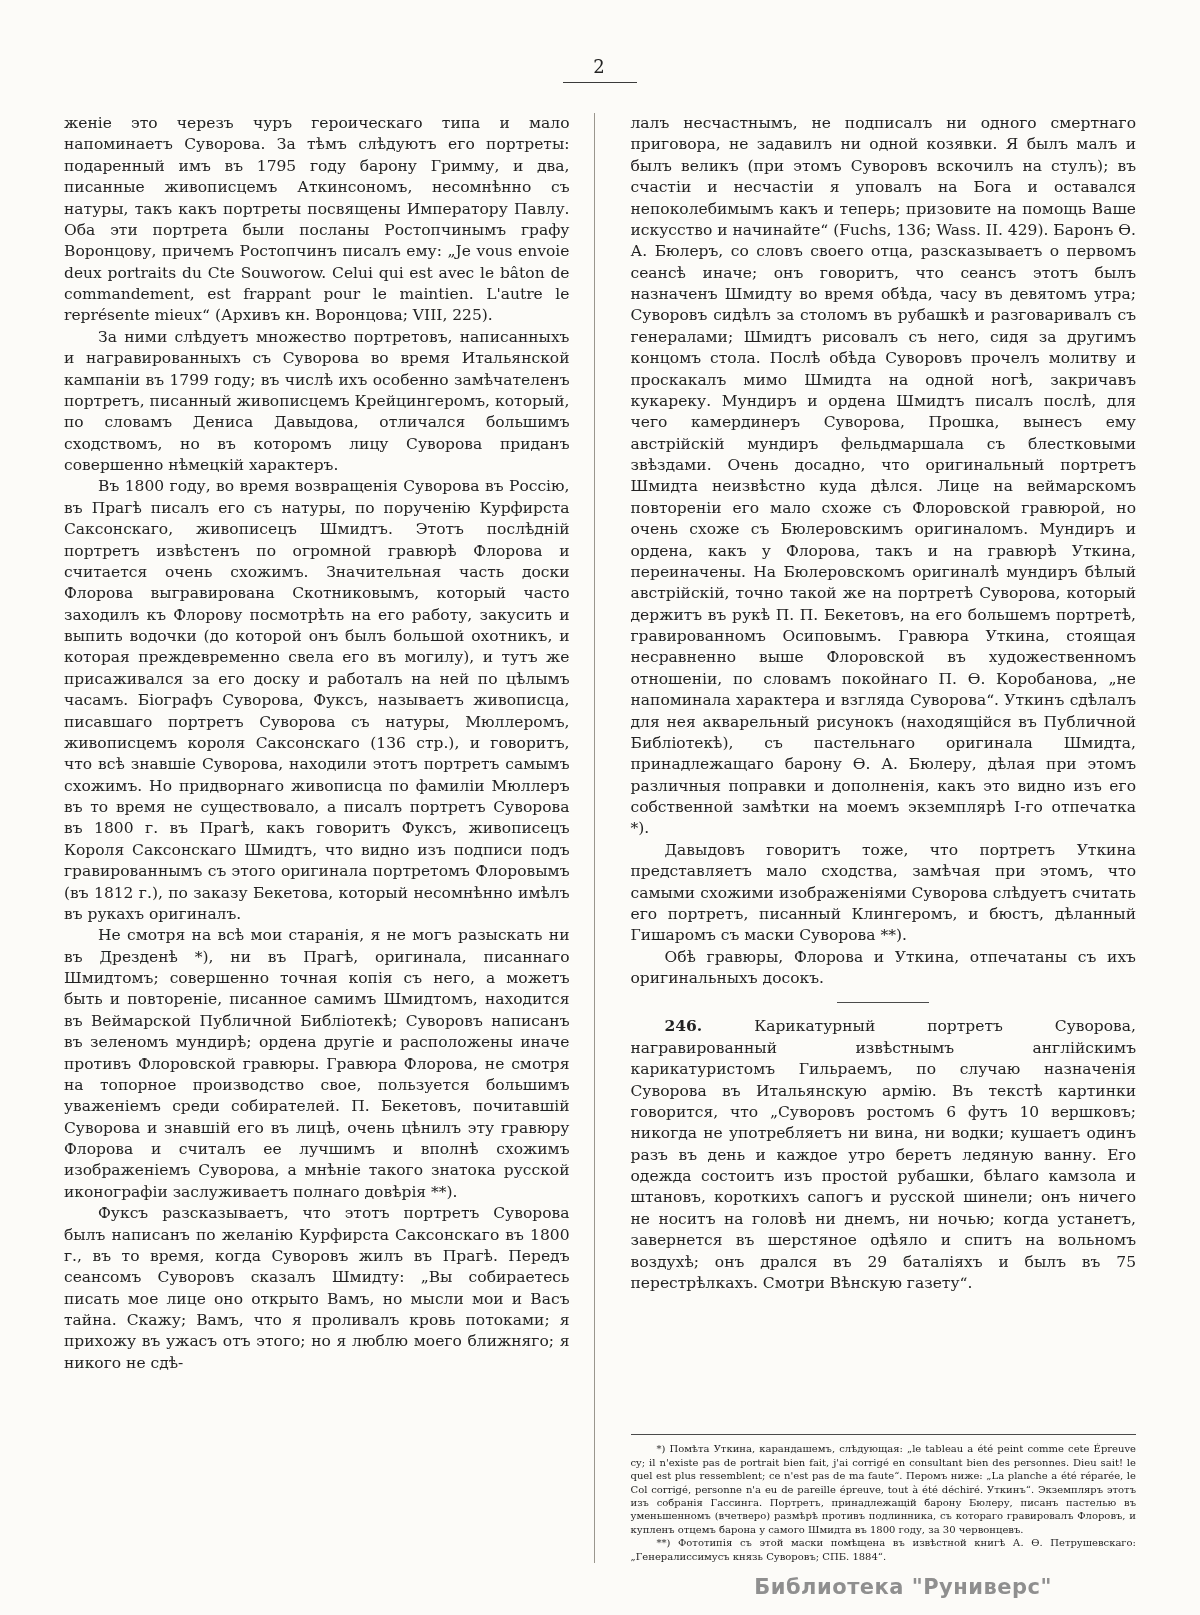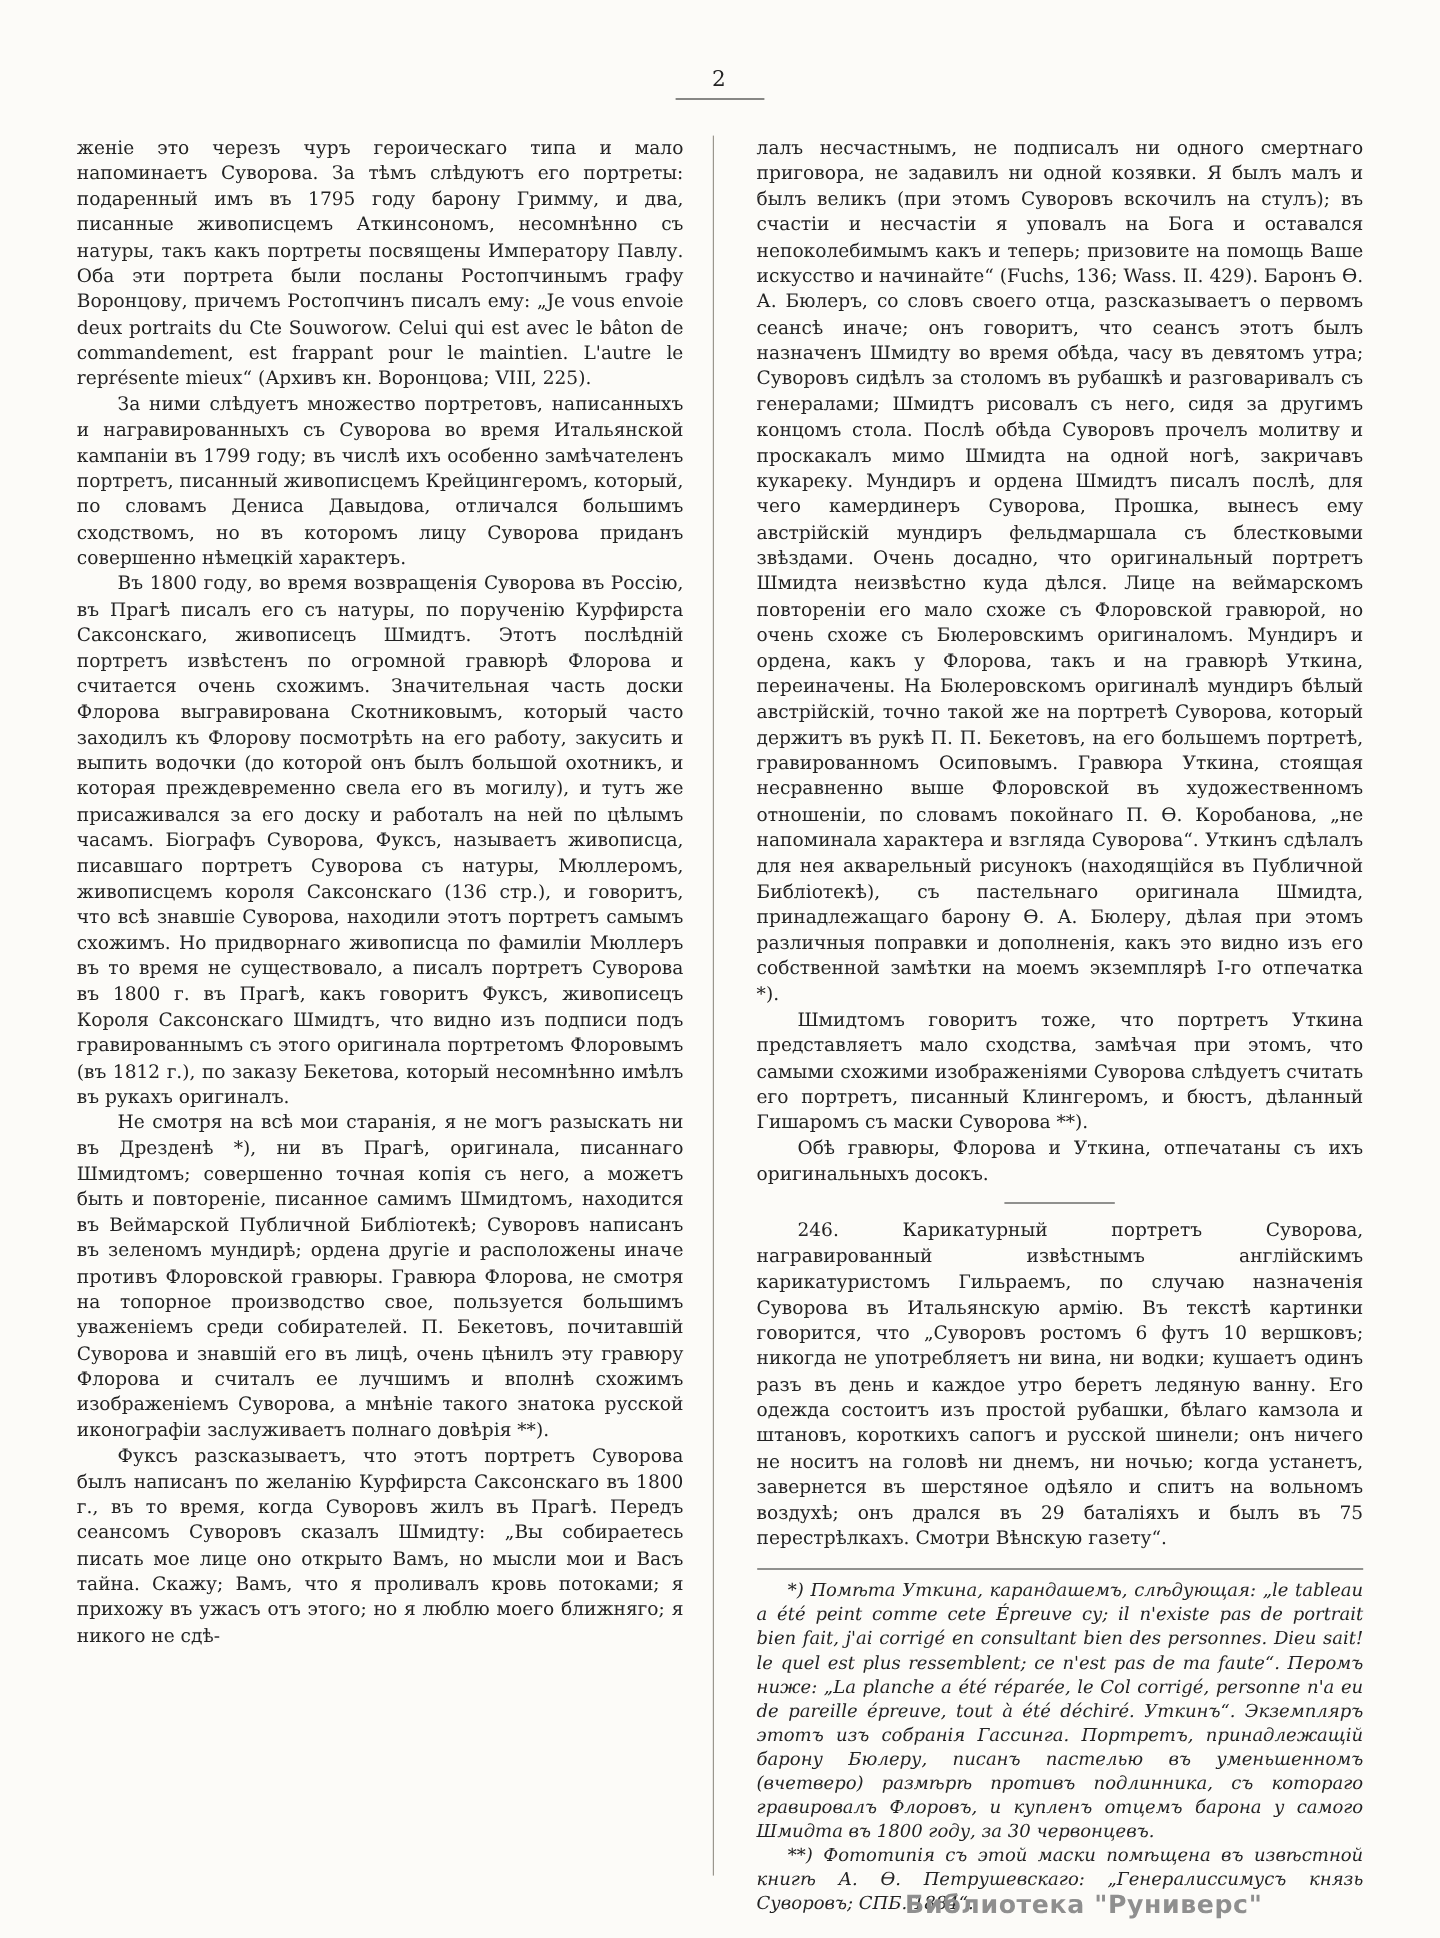"Шмидтомъ говоритъ тоже, что портретъ" p { text: Шмидтомъ -> Давыдовъ }
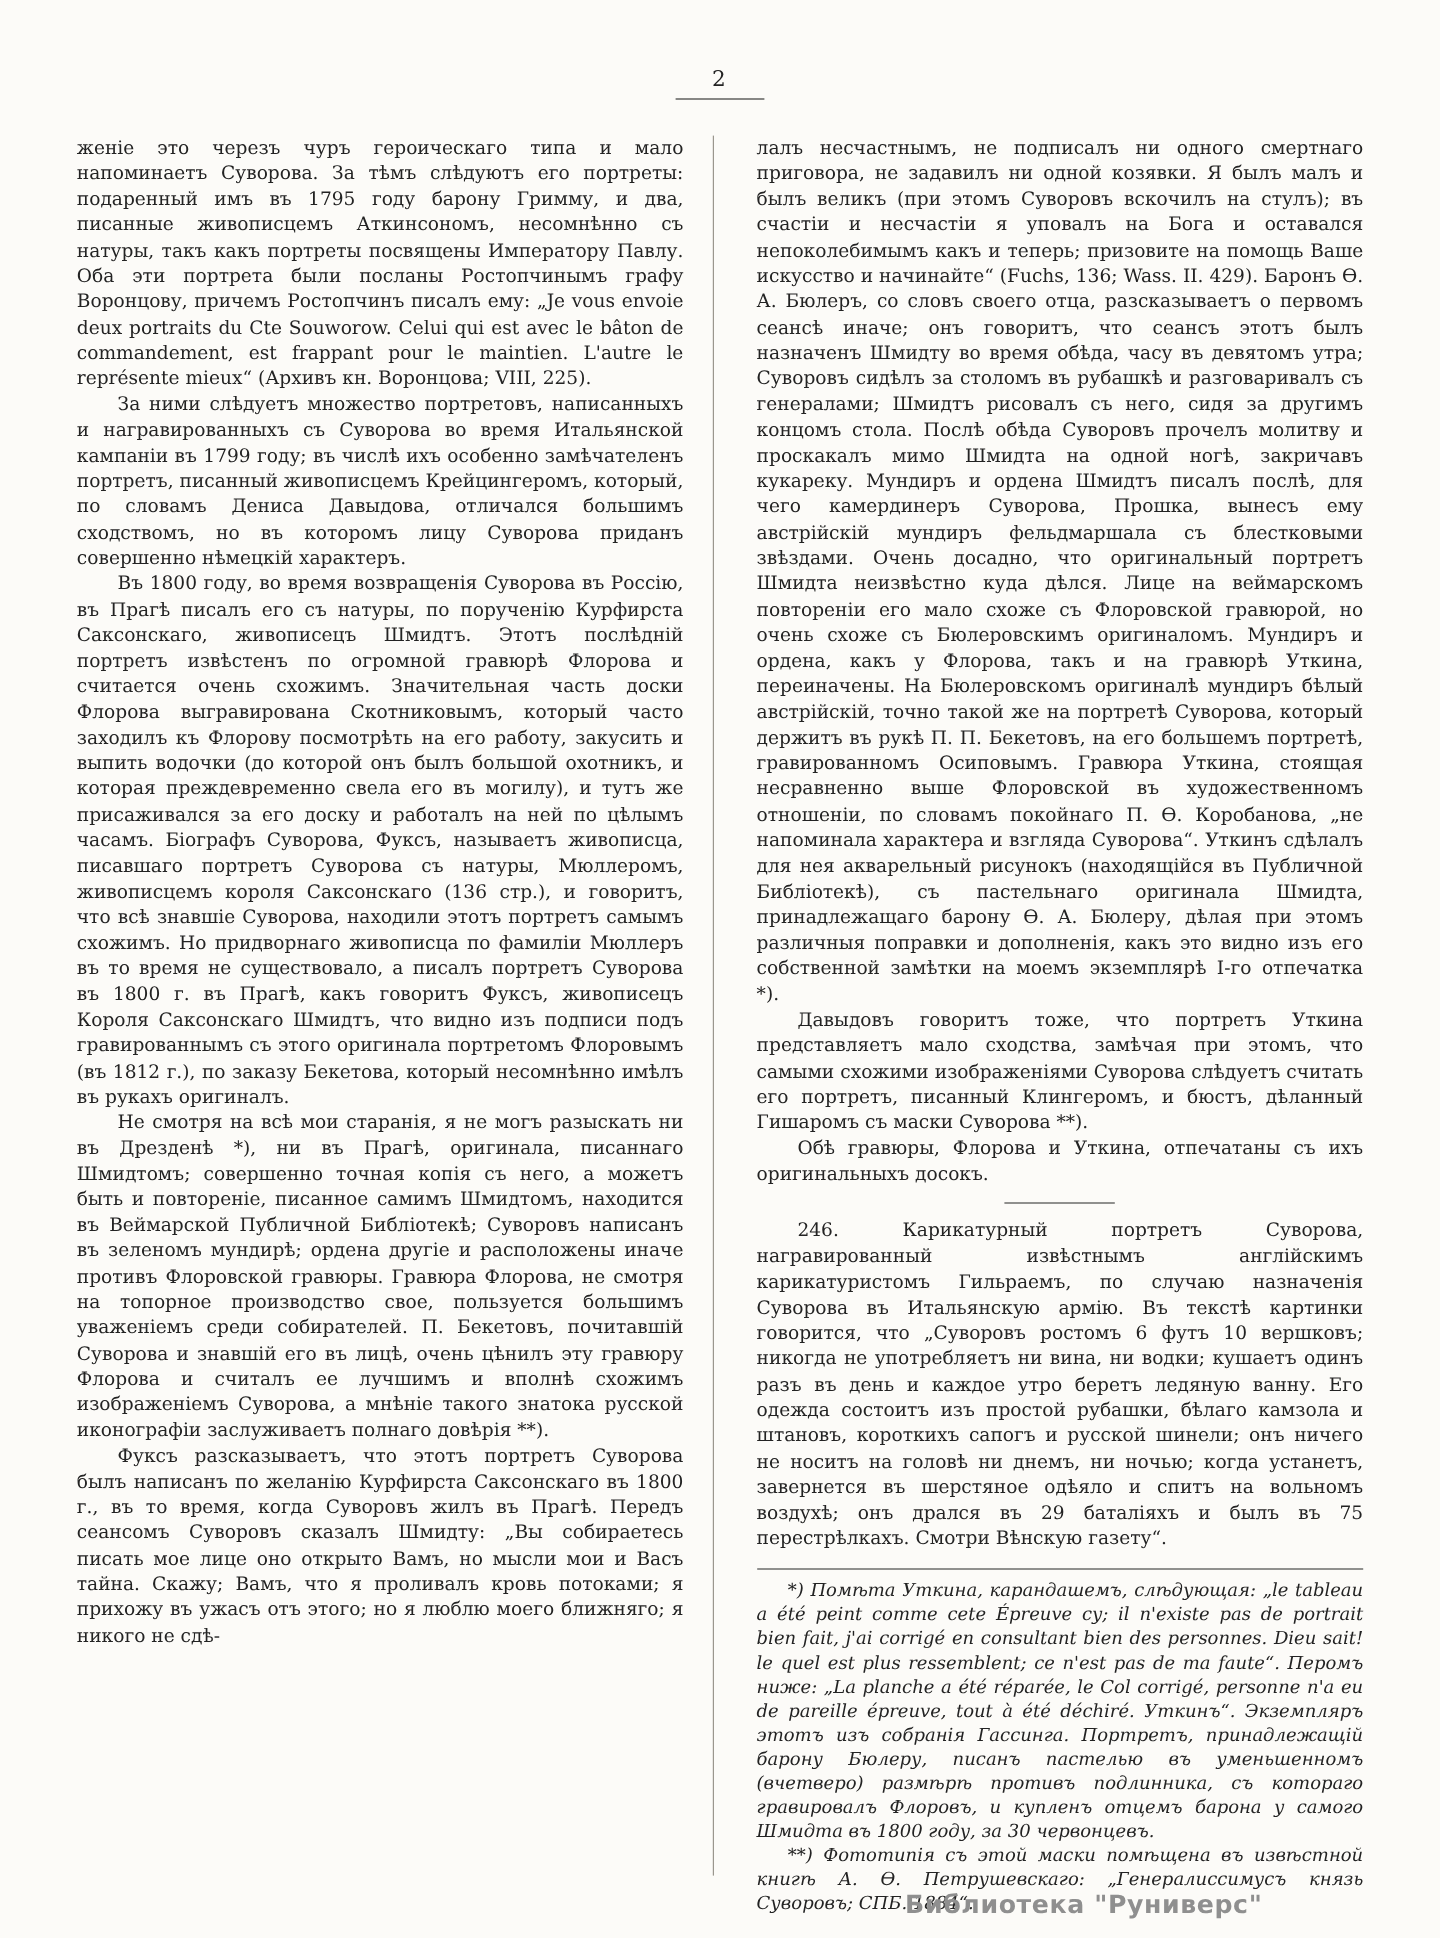"246." .entry-num { font-weight: normal -> bold }
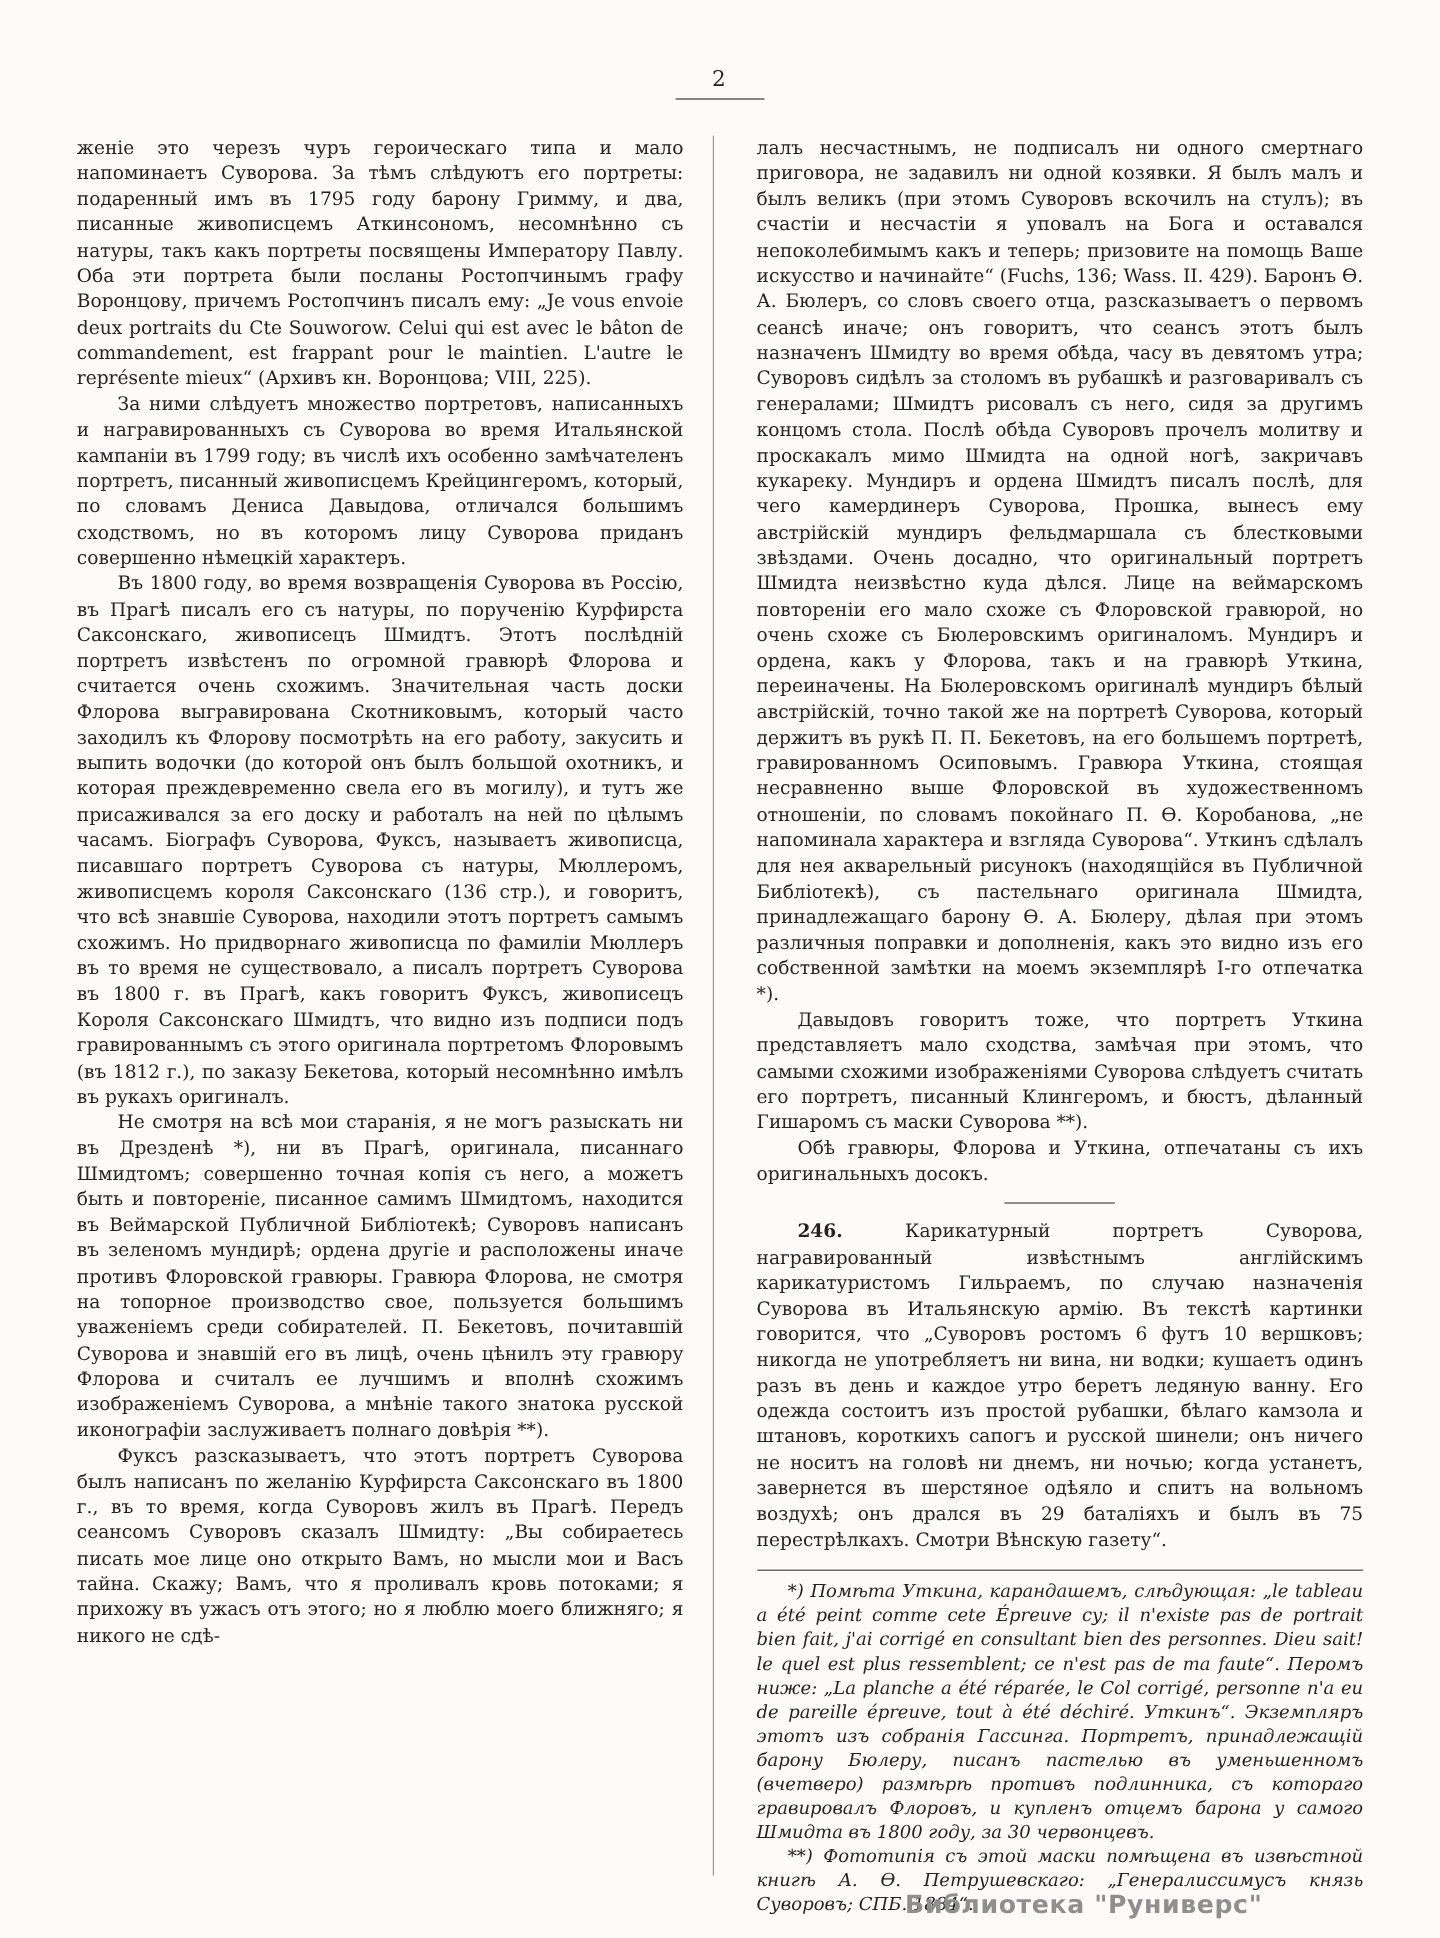"*) Помѣта Уткина, карандашемъ," .footnotes { font-size: 15px -> 10px; font-style: italic -> none }
